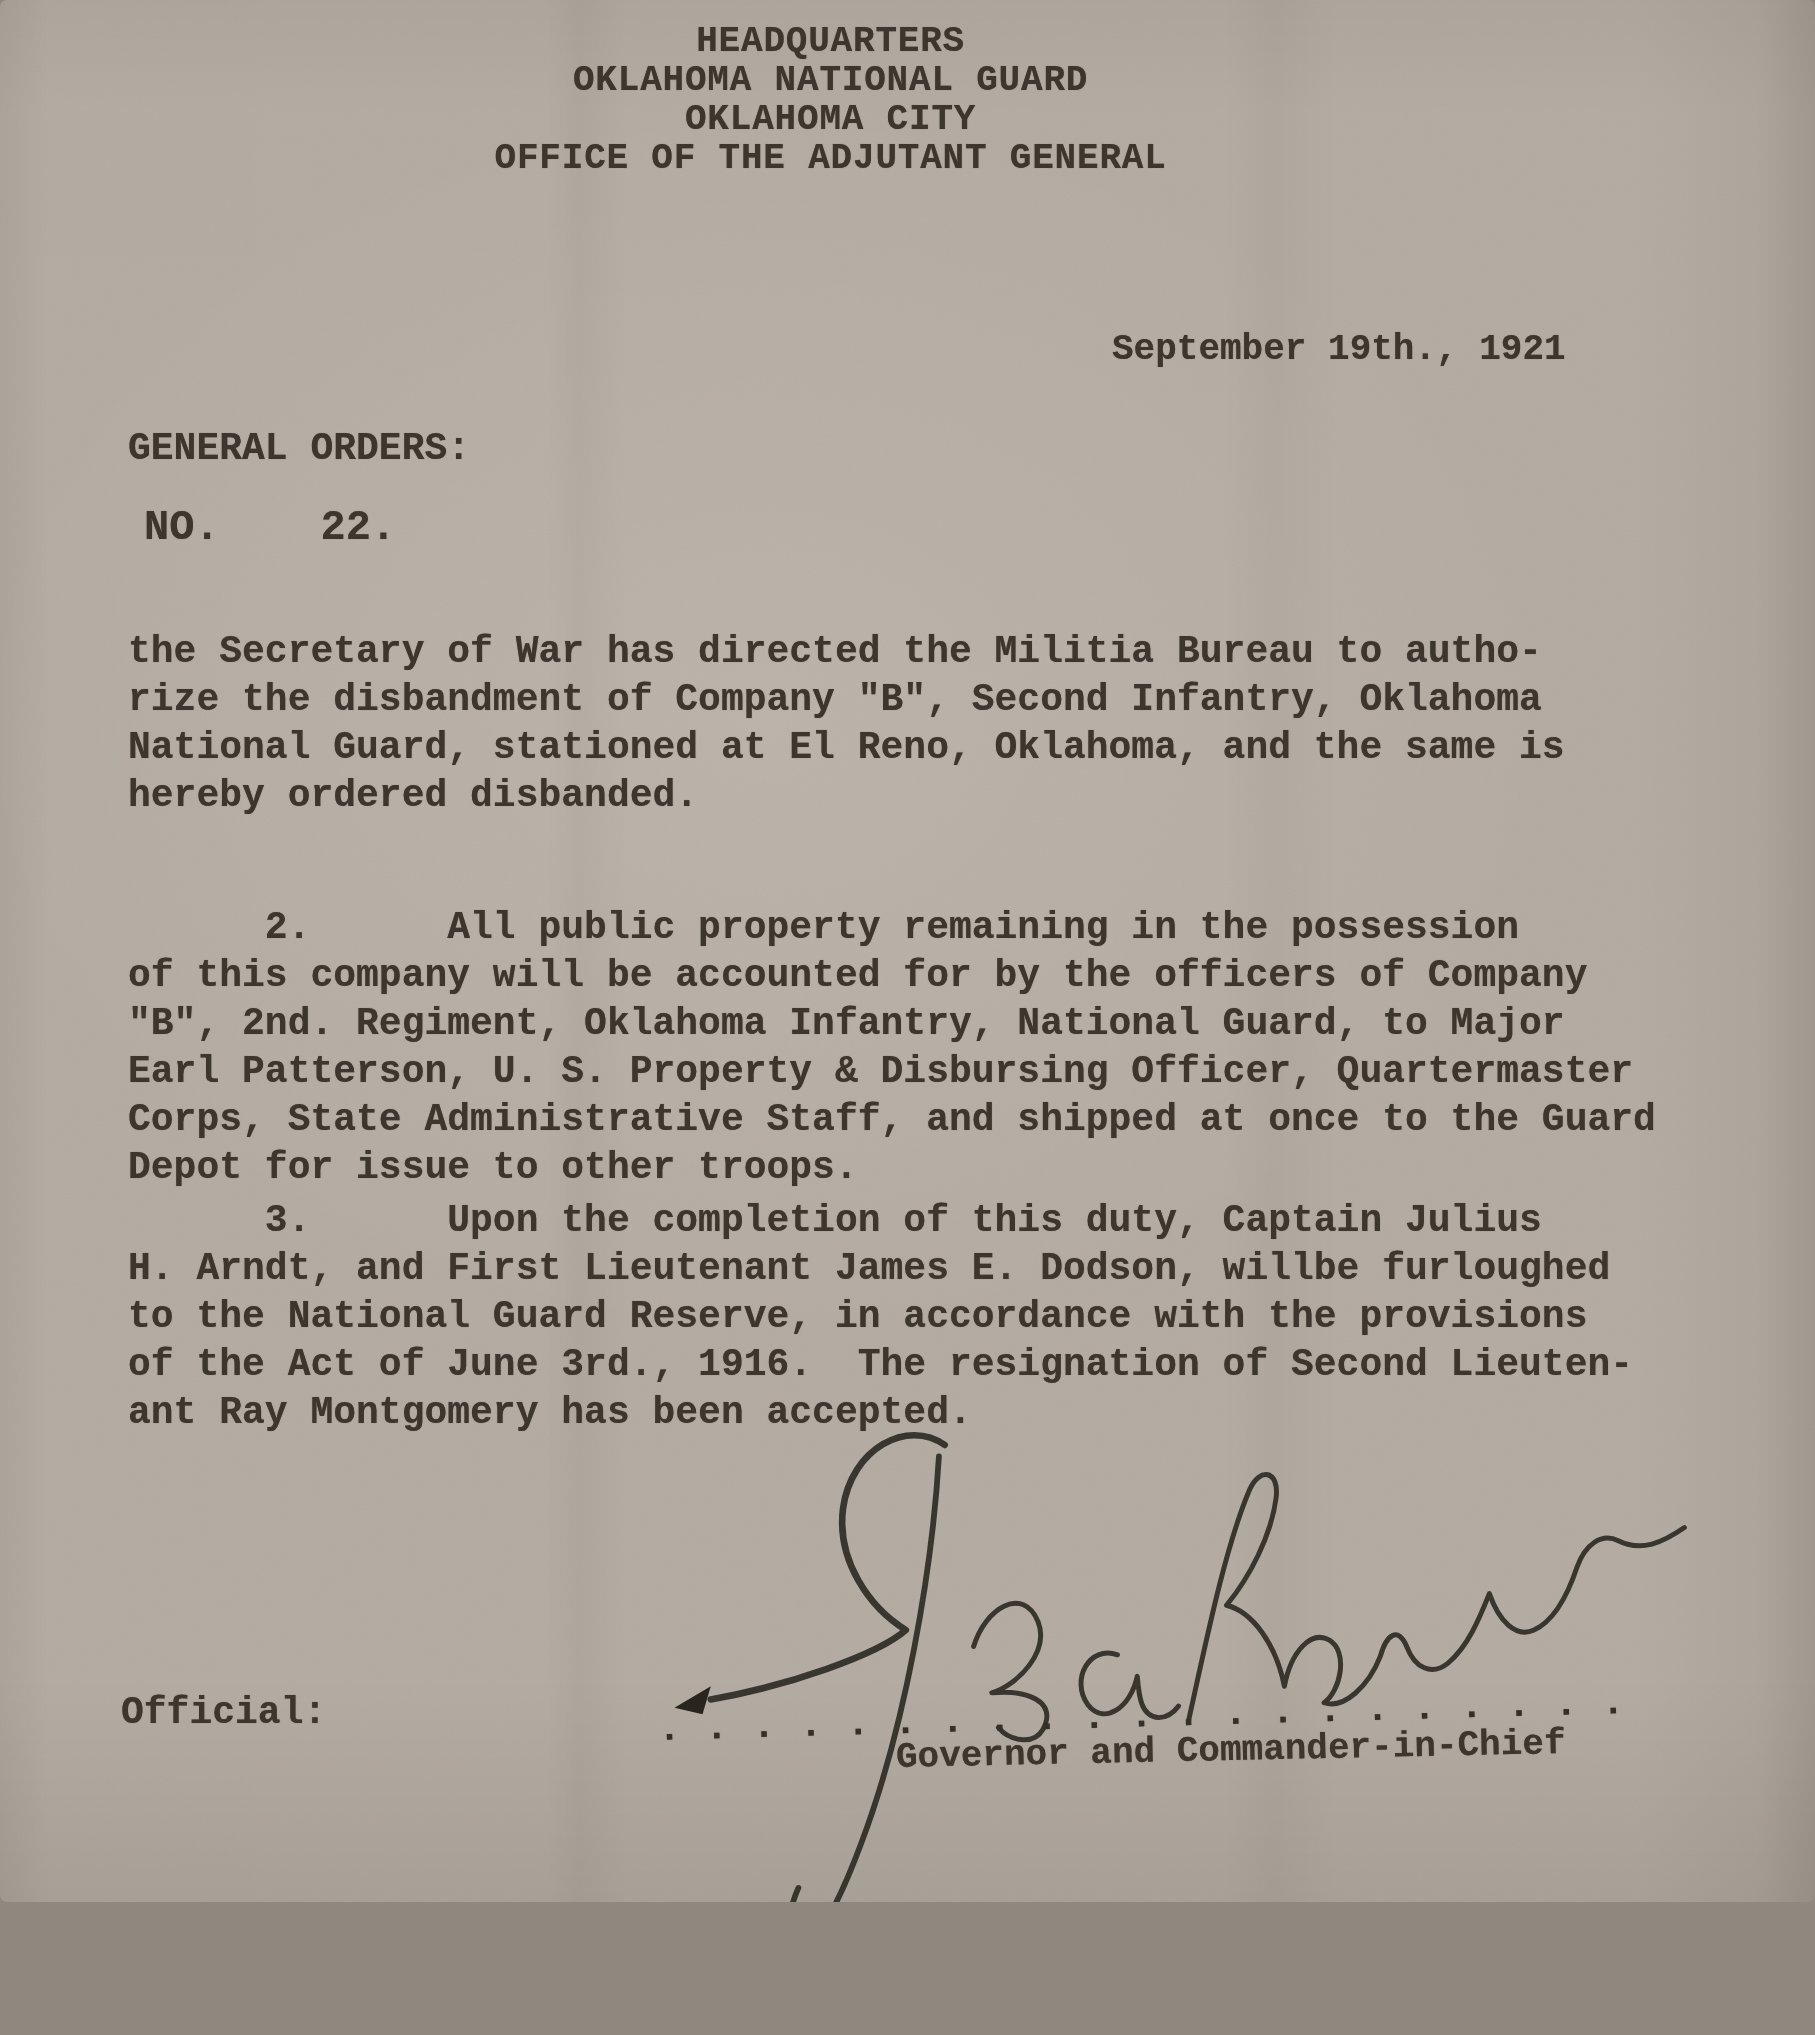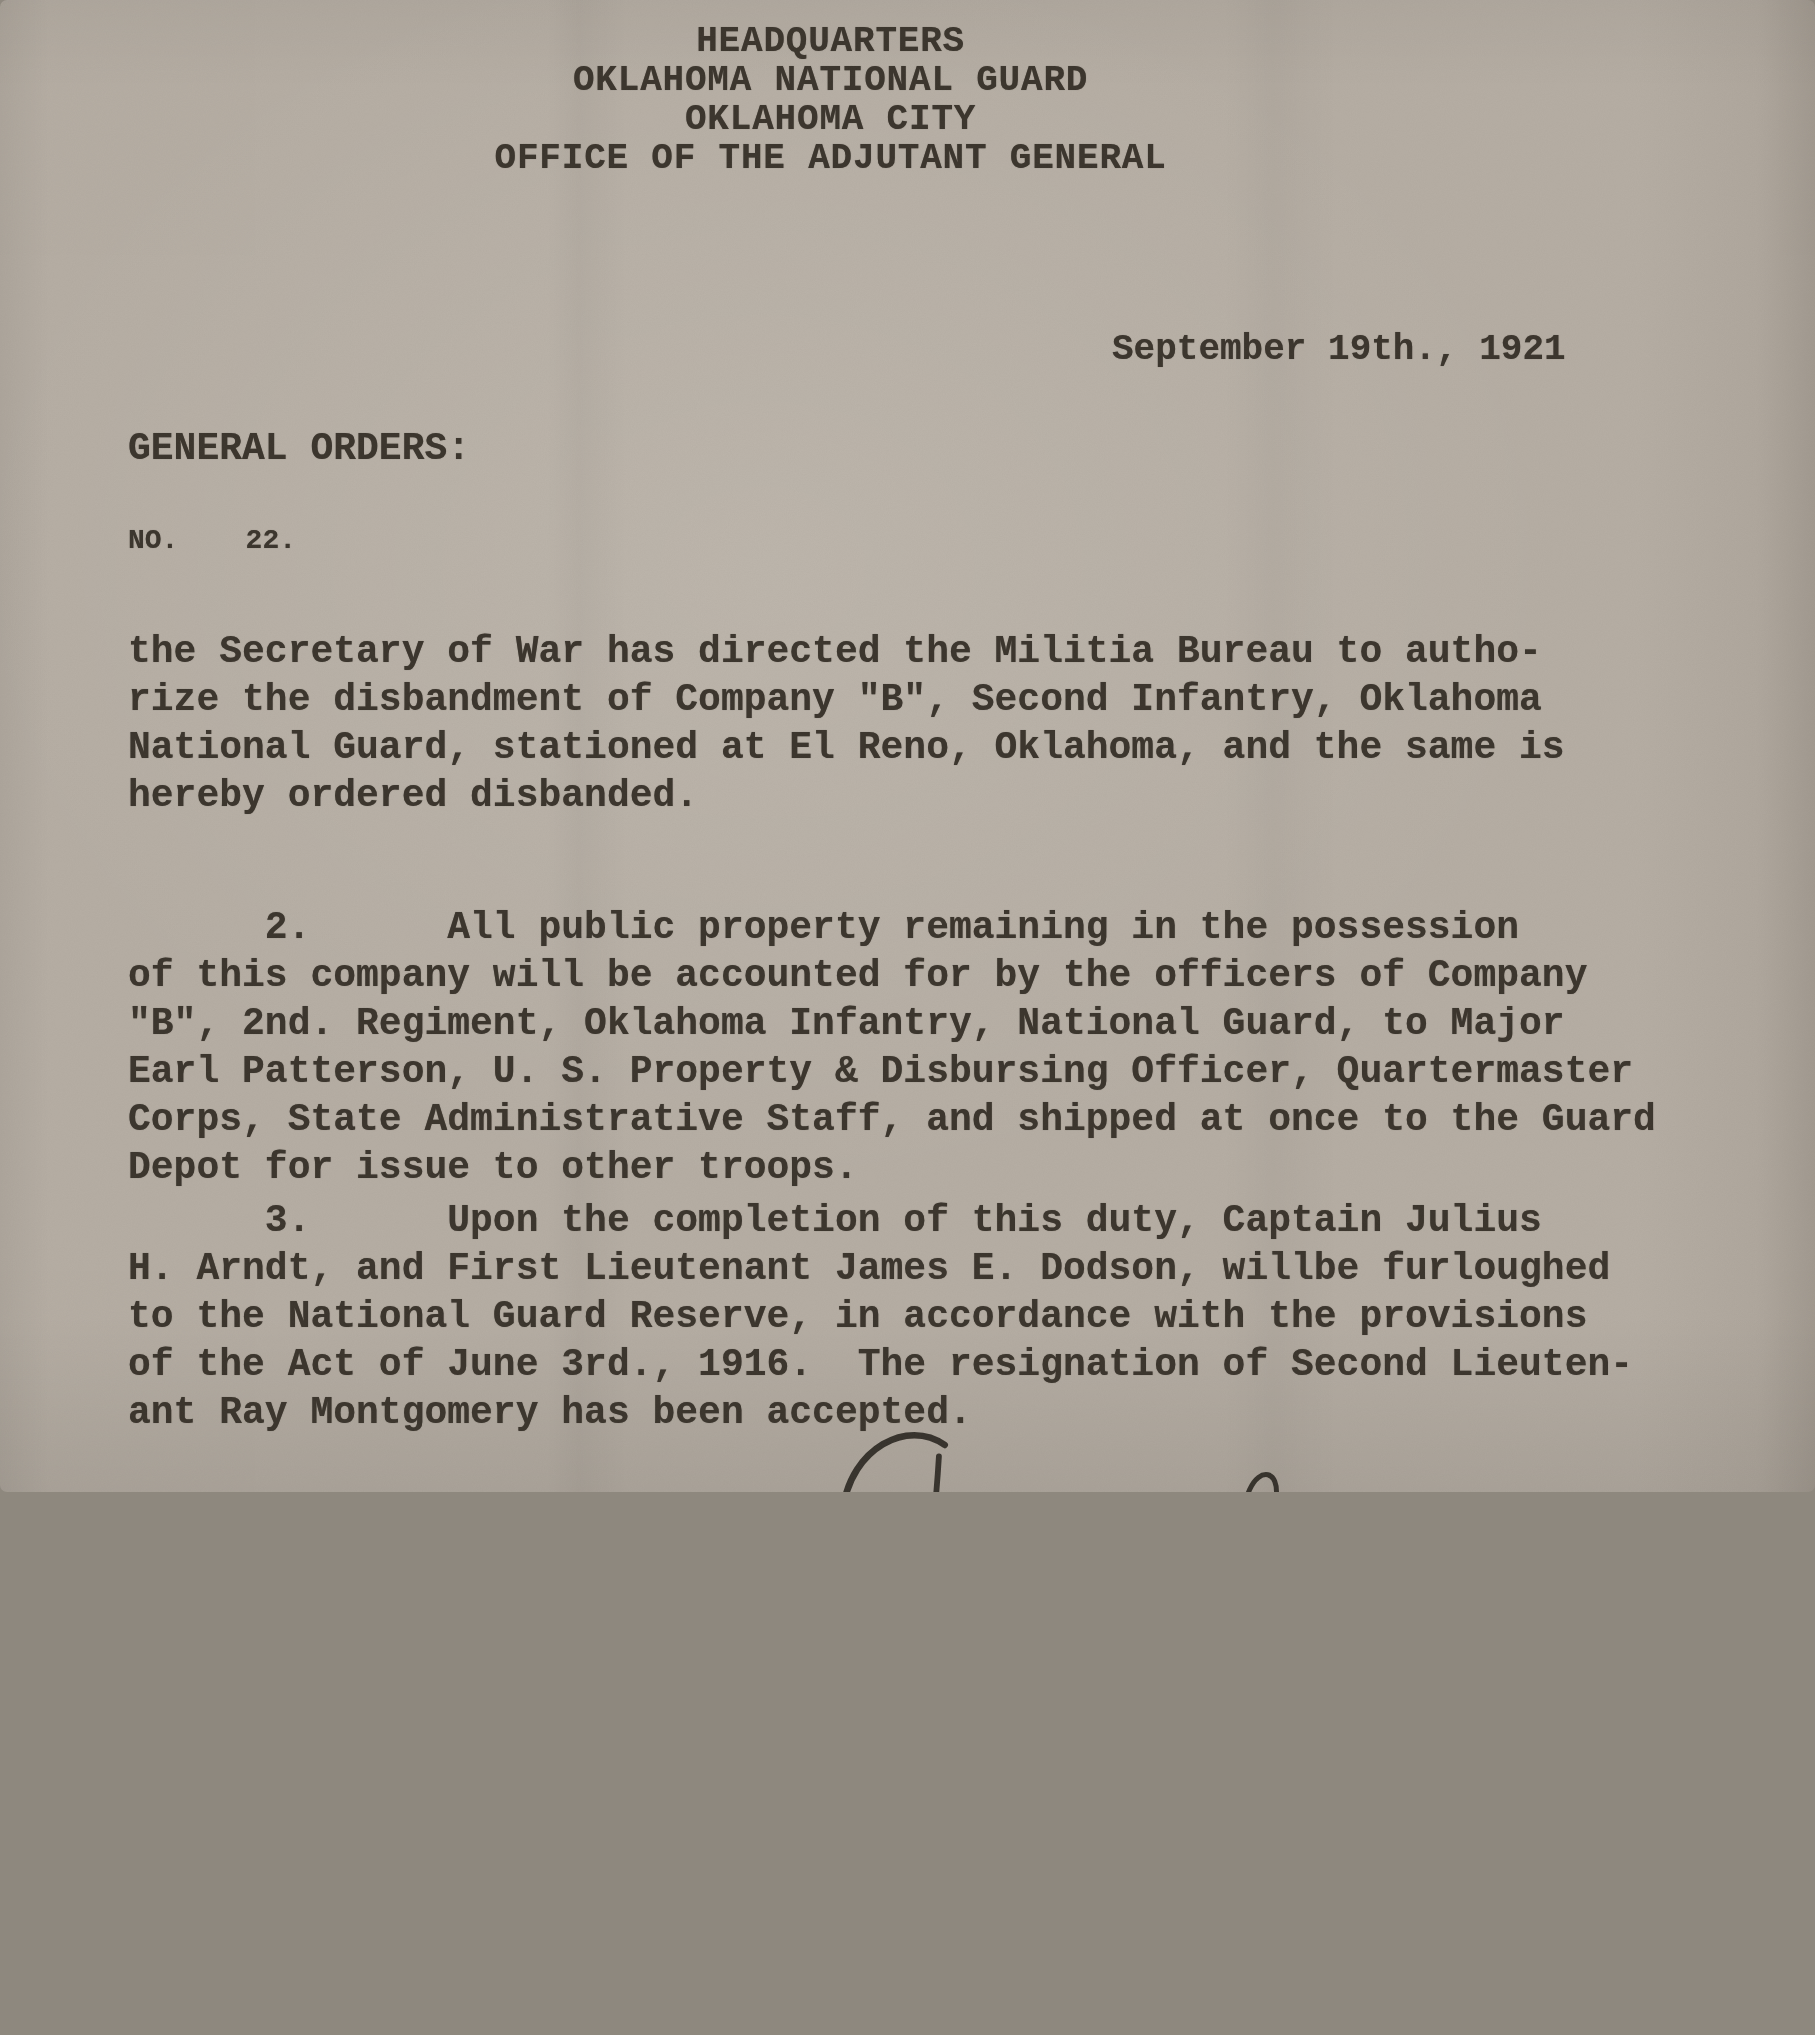"HEADQUARTERS" .page { height: 1492px -> 1902px }
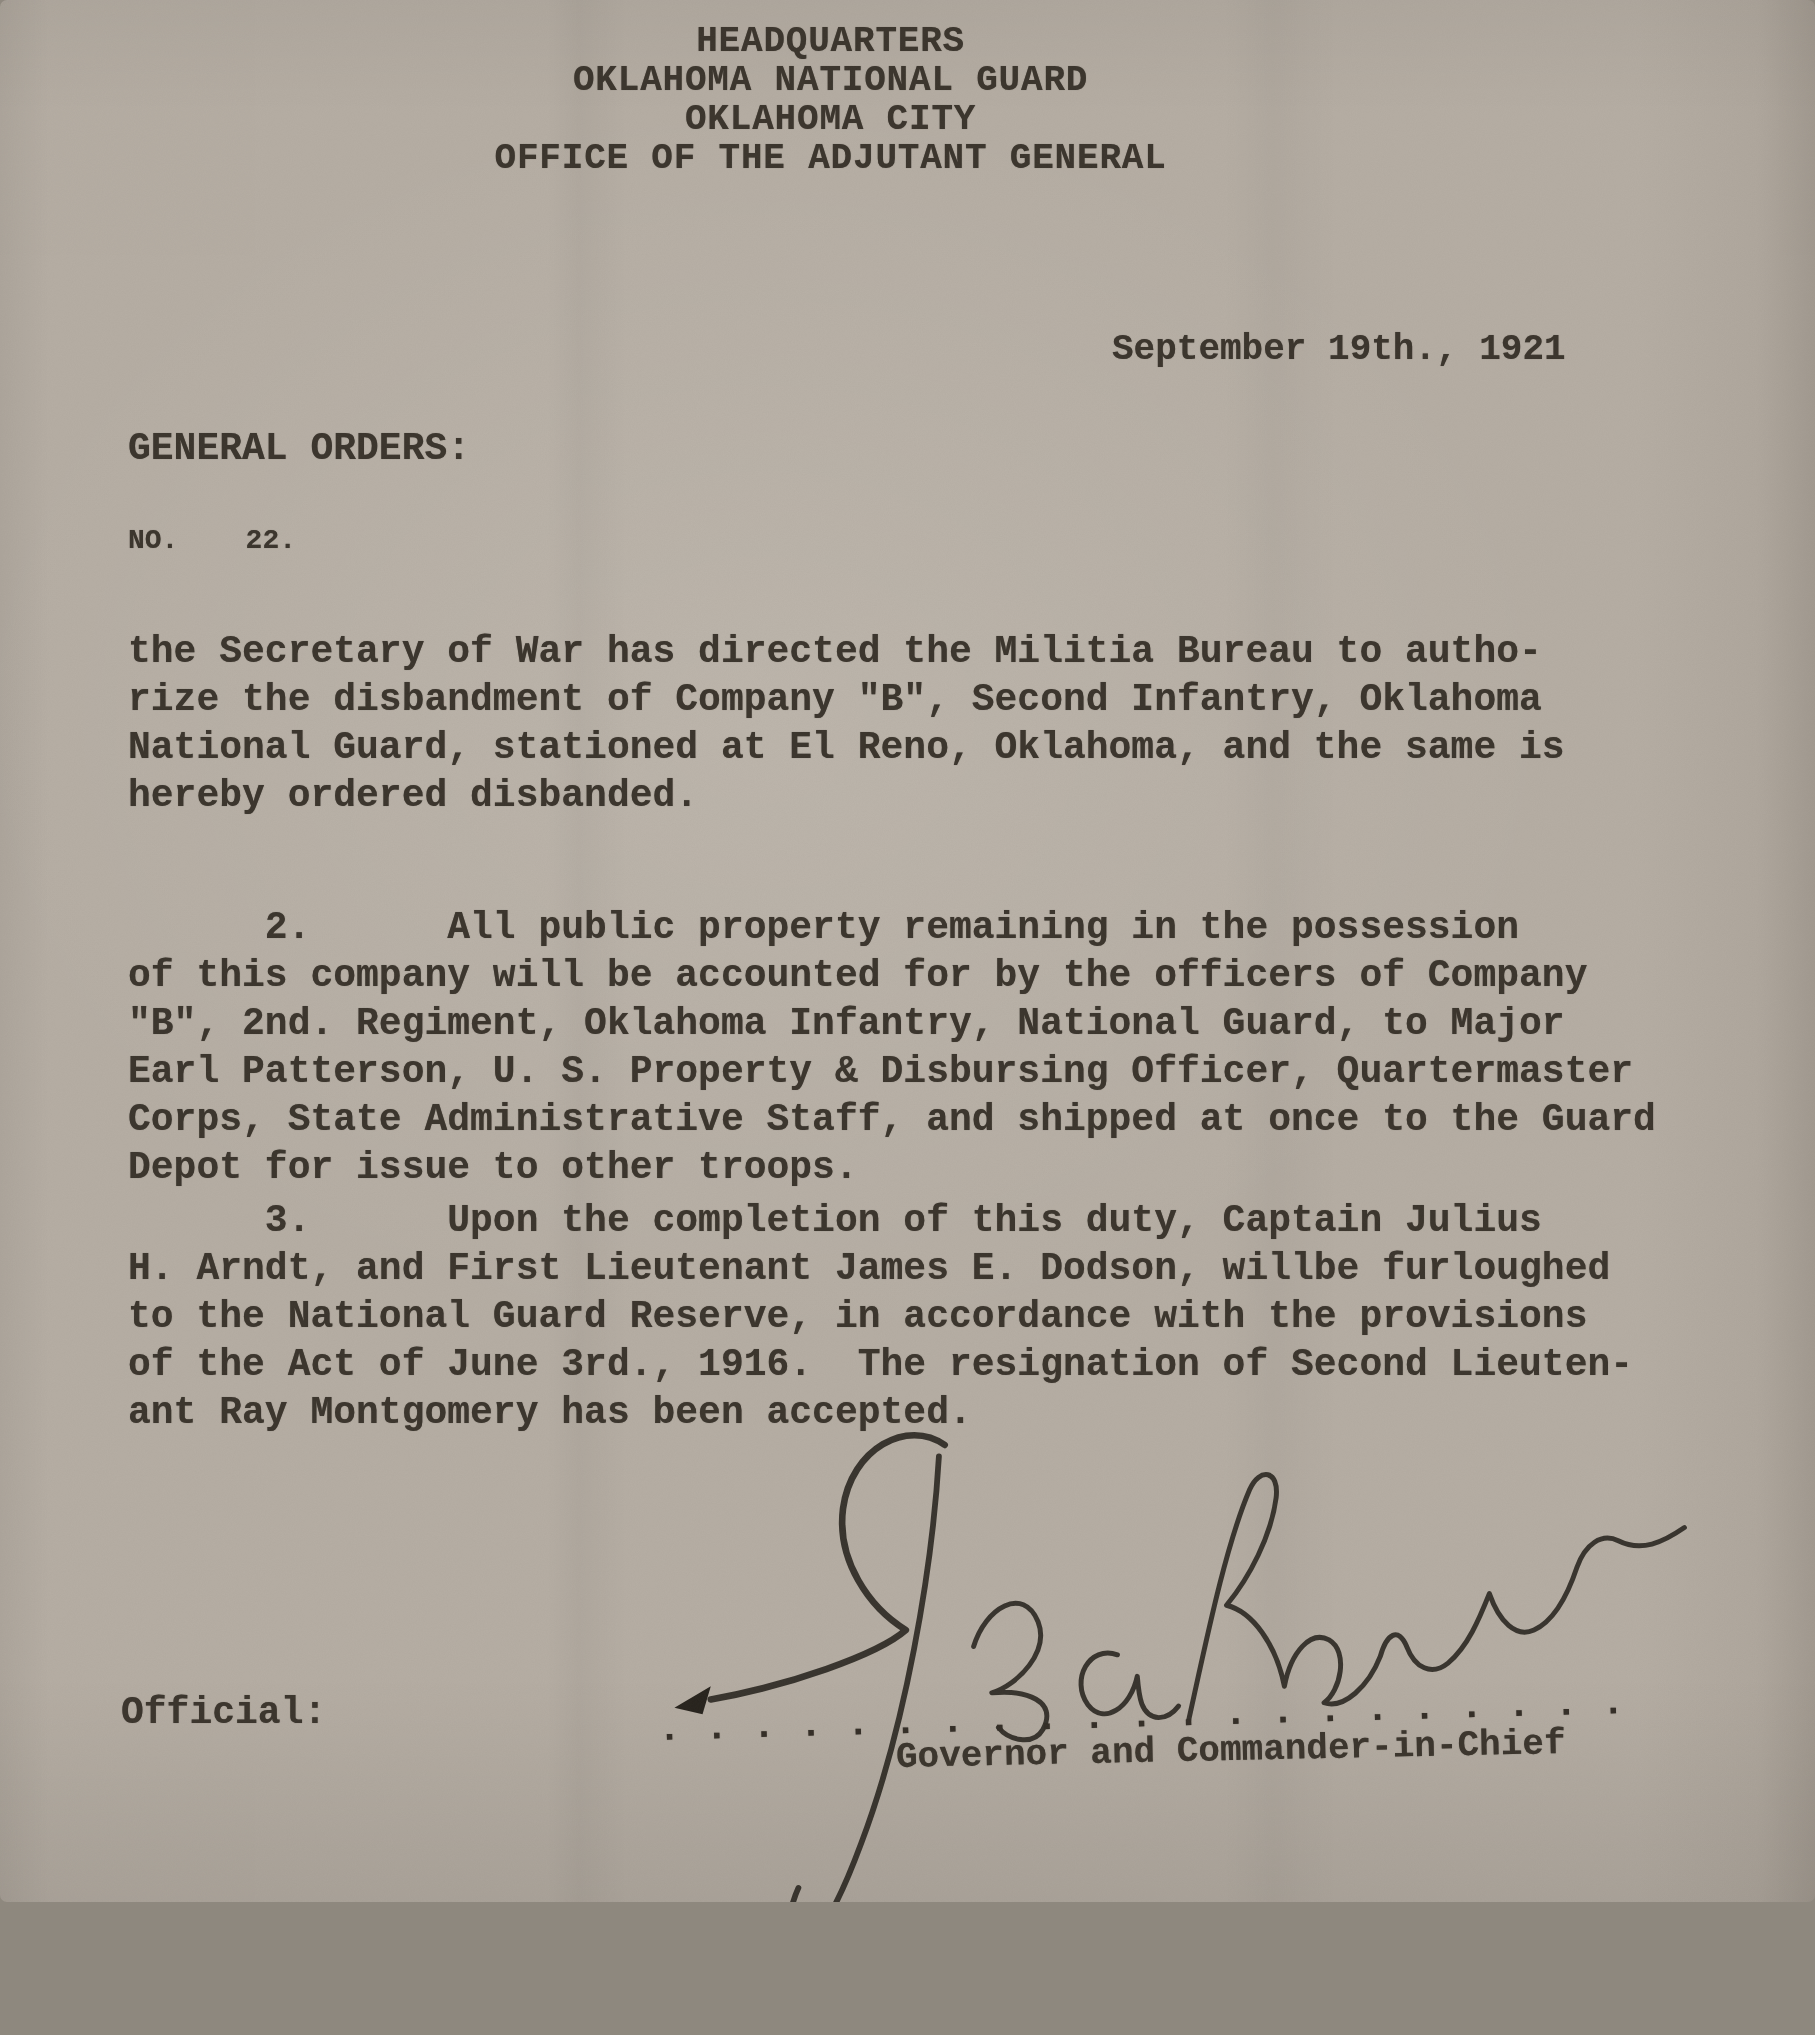"NO. 22." .no { font-size: 28px -> 42px; left: 128px -> 144px; margin-top: 21px -> none }
